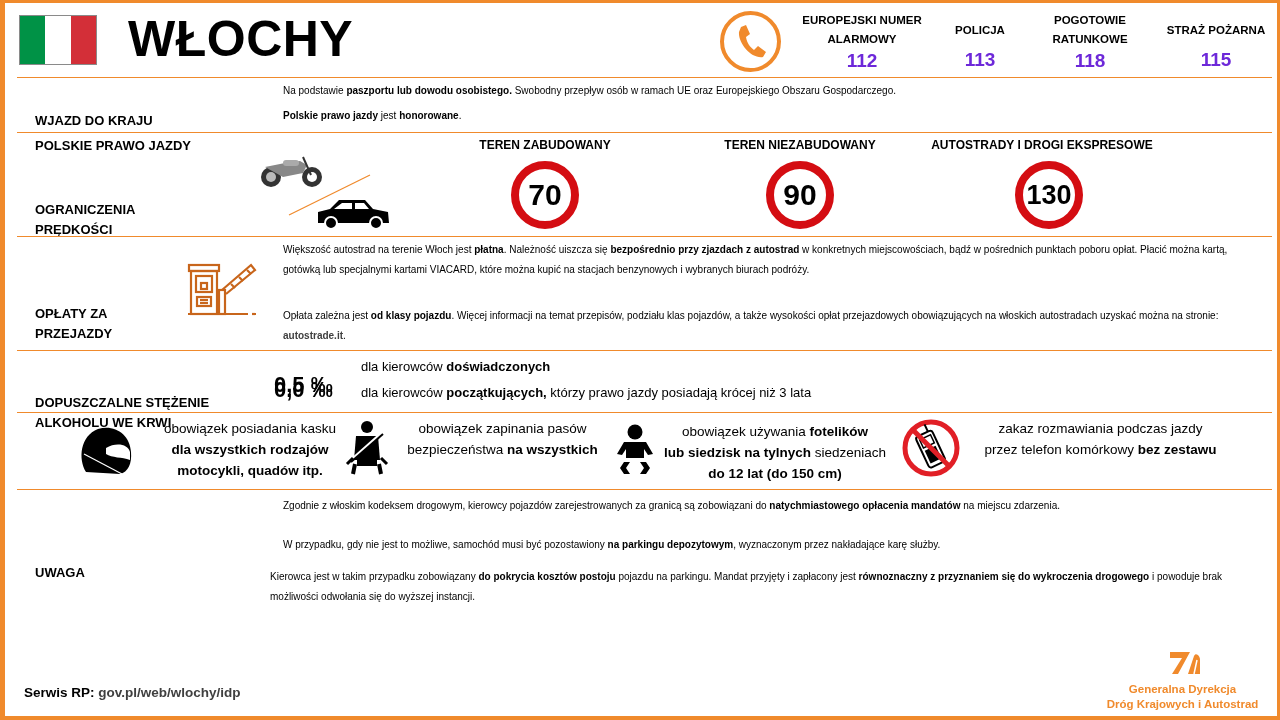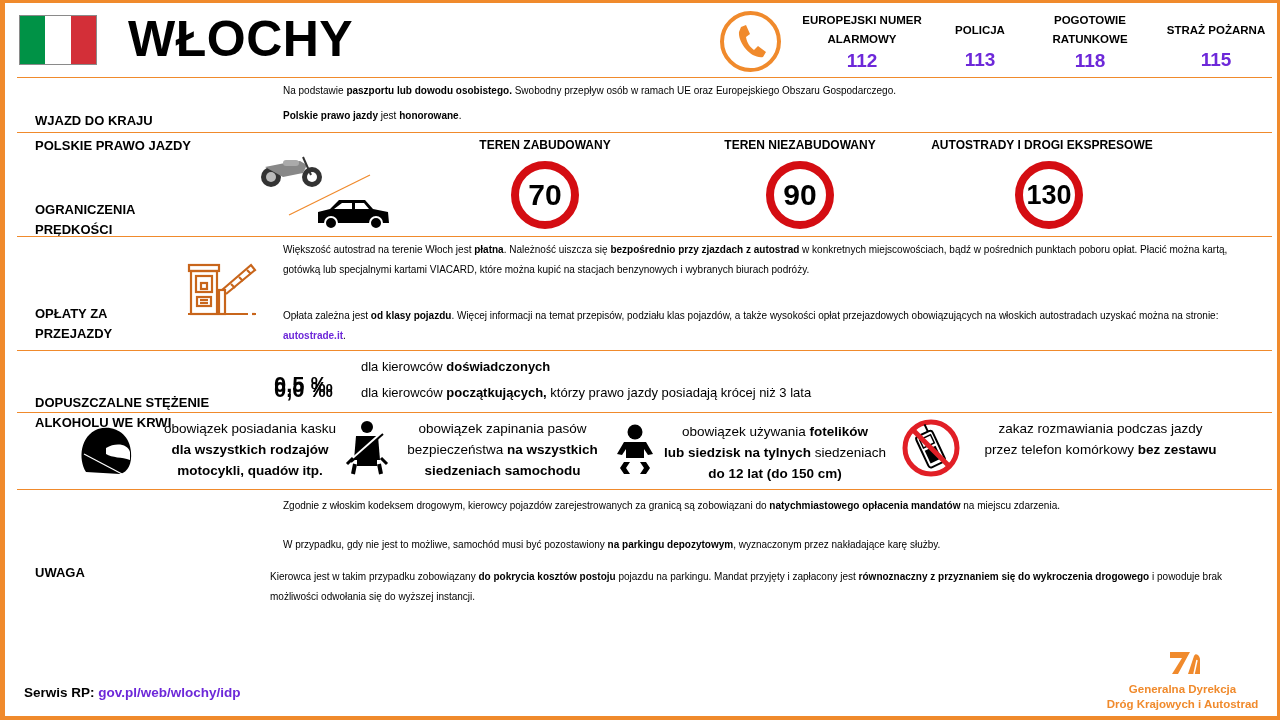"autostrade.it" .orange { color: #6d28d9 -> #404040 }
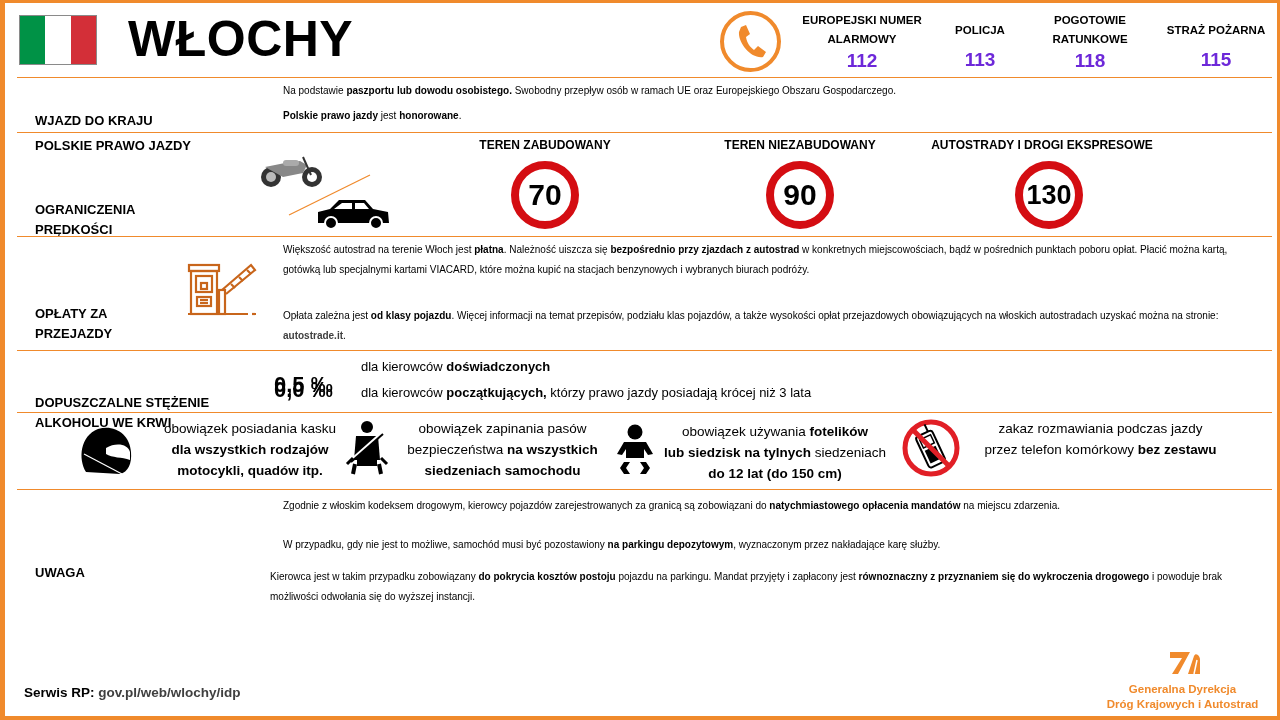"siedzeniach samochodu" div { html: <div><b>siedzeniach samochodu</b></div> -> none }
